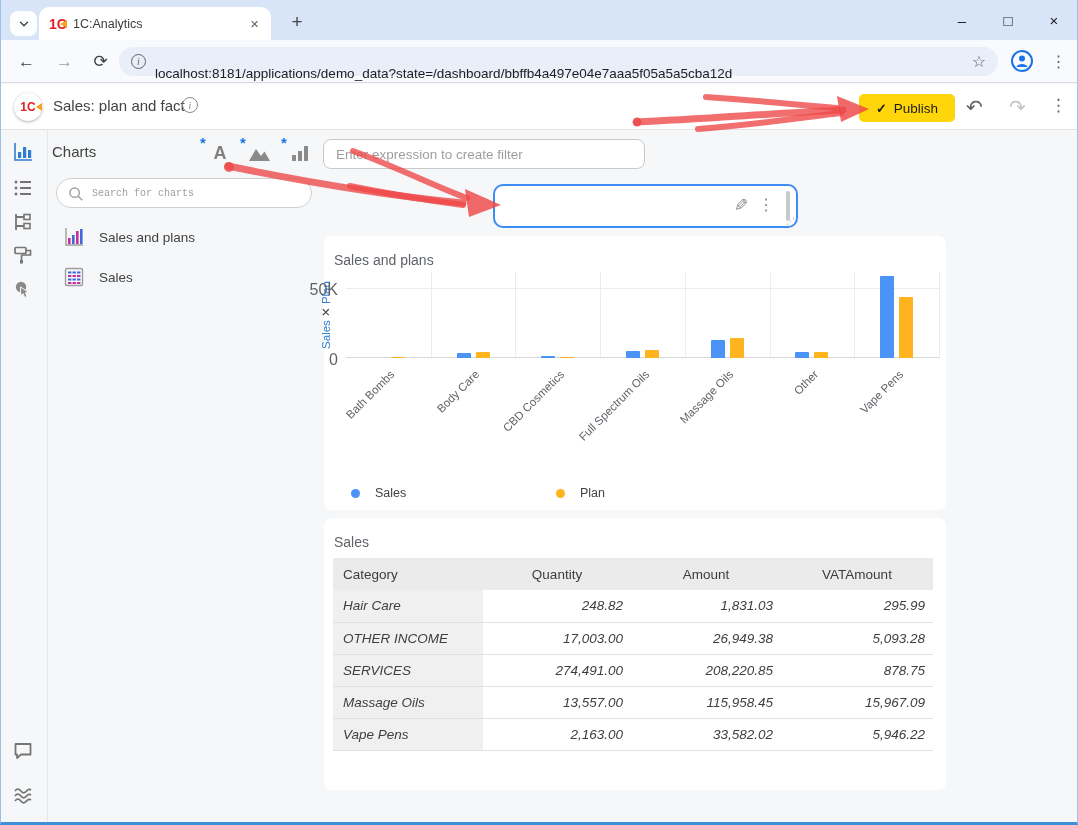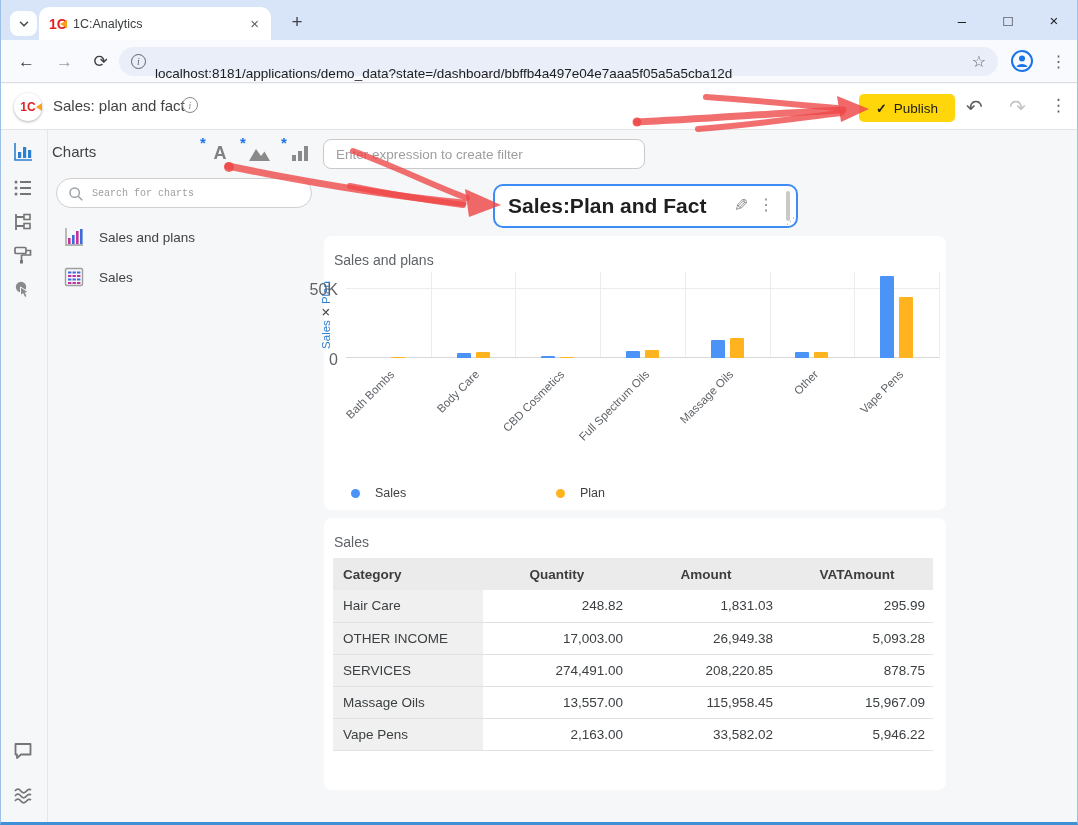"Sales:Plan and Fact" span.txt { html: <span>Sales:Plan and Fact</span> -> none }
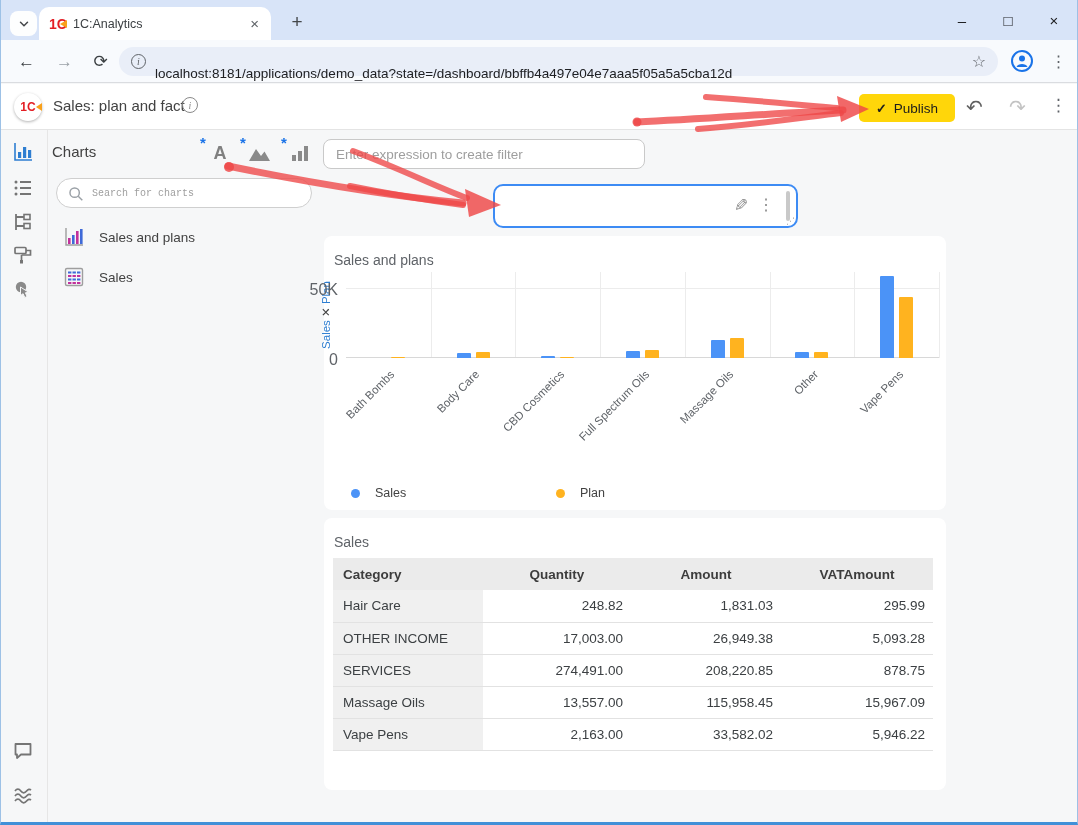"Category" #dtable th { font-weight: bold -> normal }
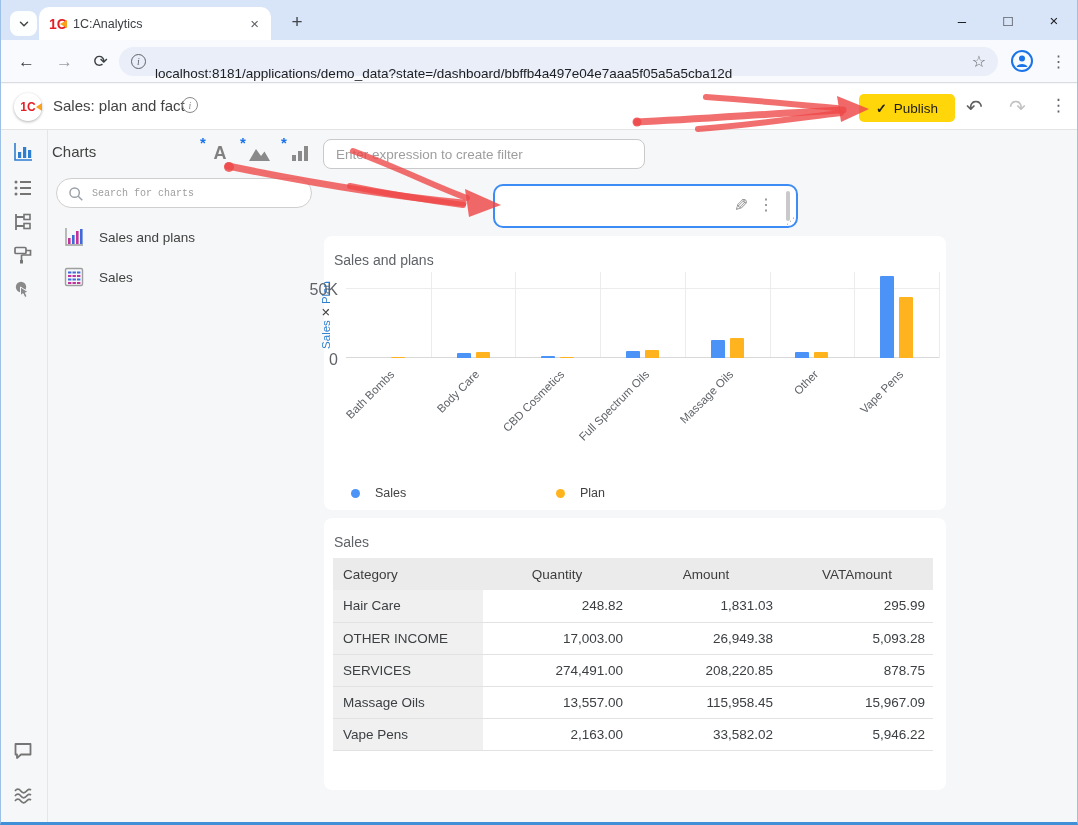"Hair Care" #dtable td { font-style: none -> italic }
